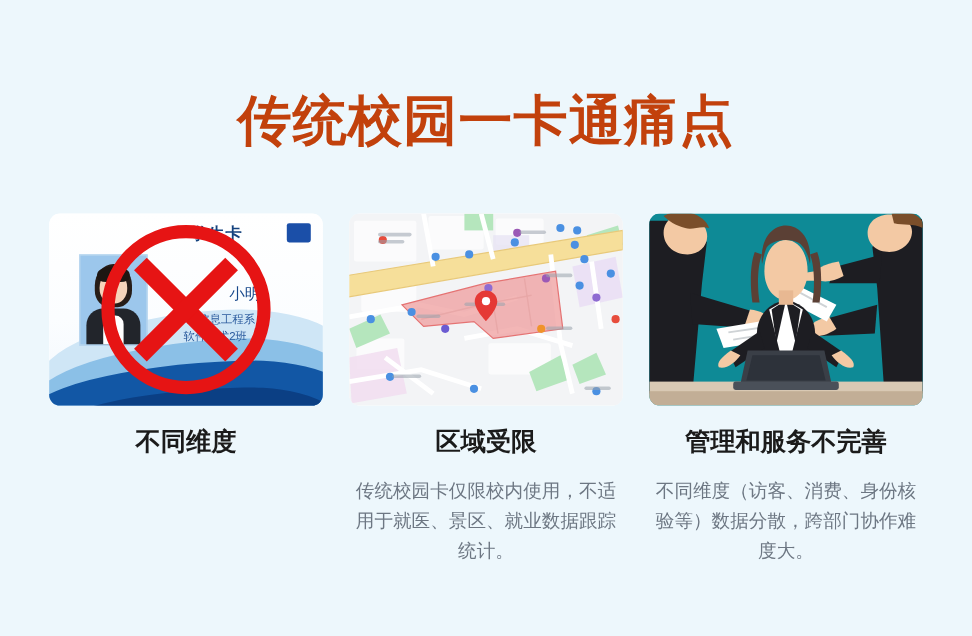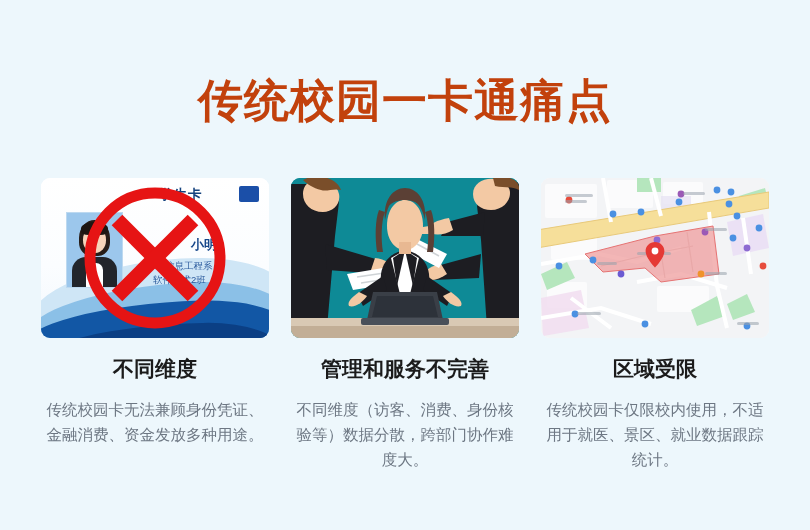"小明" .idcard-name { font-weight: bold -> normal }
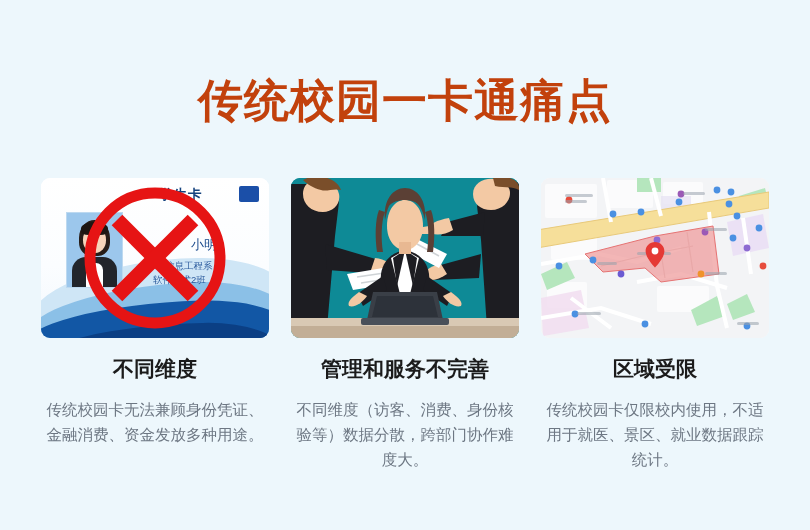"管理和服务不完善" div.column { order: before "区域受限" -> after "区域受限" }
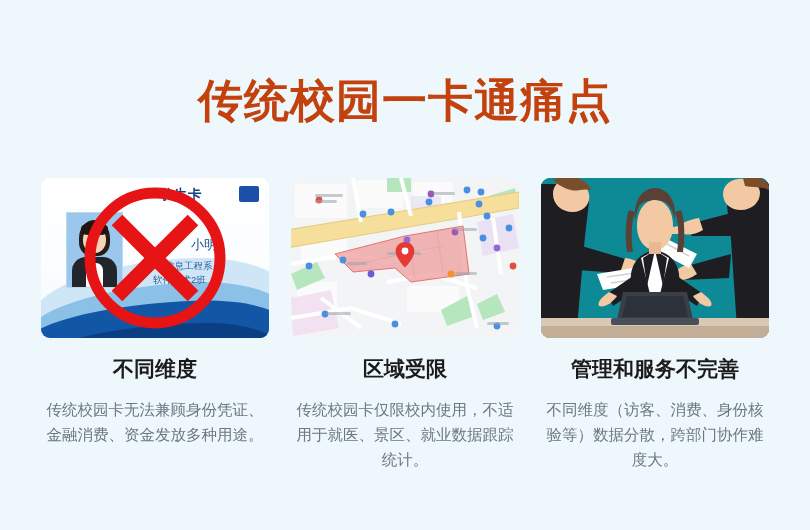"传统校园卡无法兼顾身份凭证、金融消费、资金发放多种用途。" div.card-body { html: <div>传统校园卡无法兼顾身份凭证、金融消费、资金发放多种用途。</div> -> none }
